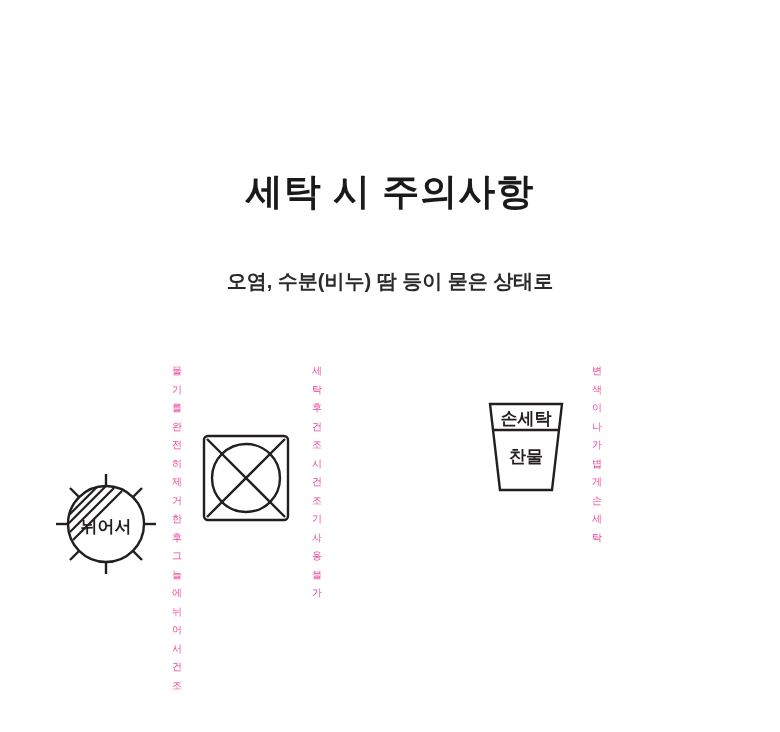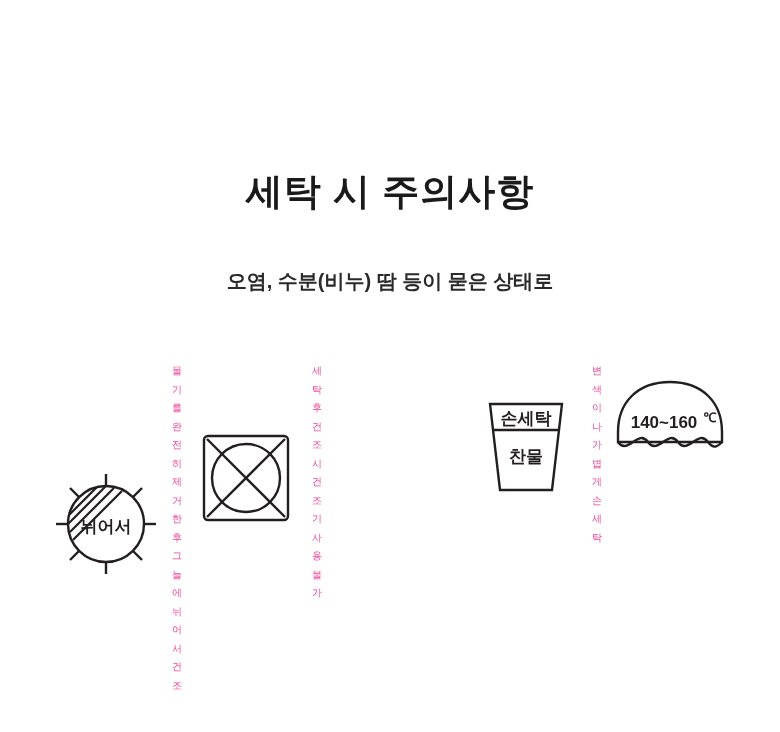"140~160" div.icon-art { html: <div> <svg> <path></path> <path></path> <text>140~160</text> <text>℃</text> </svg> </div> -> none }
